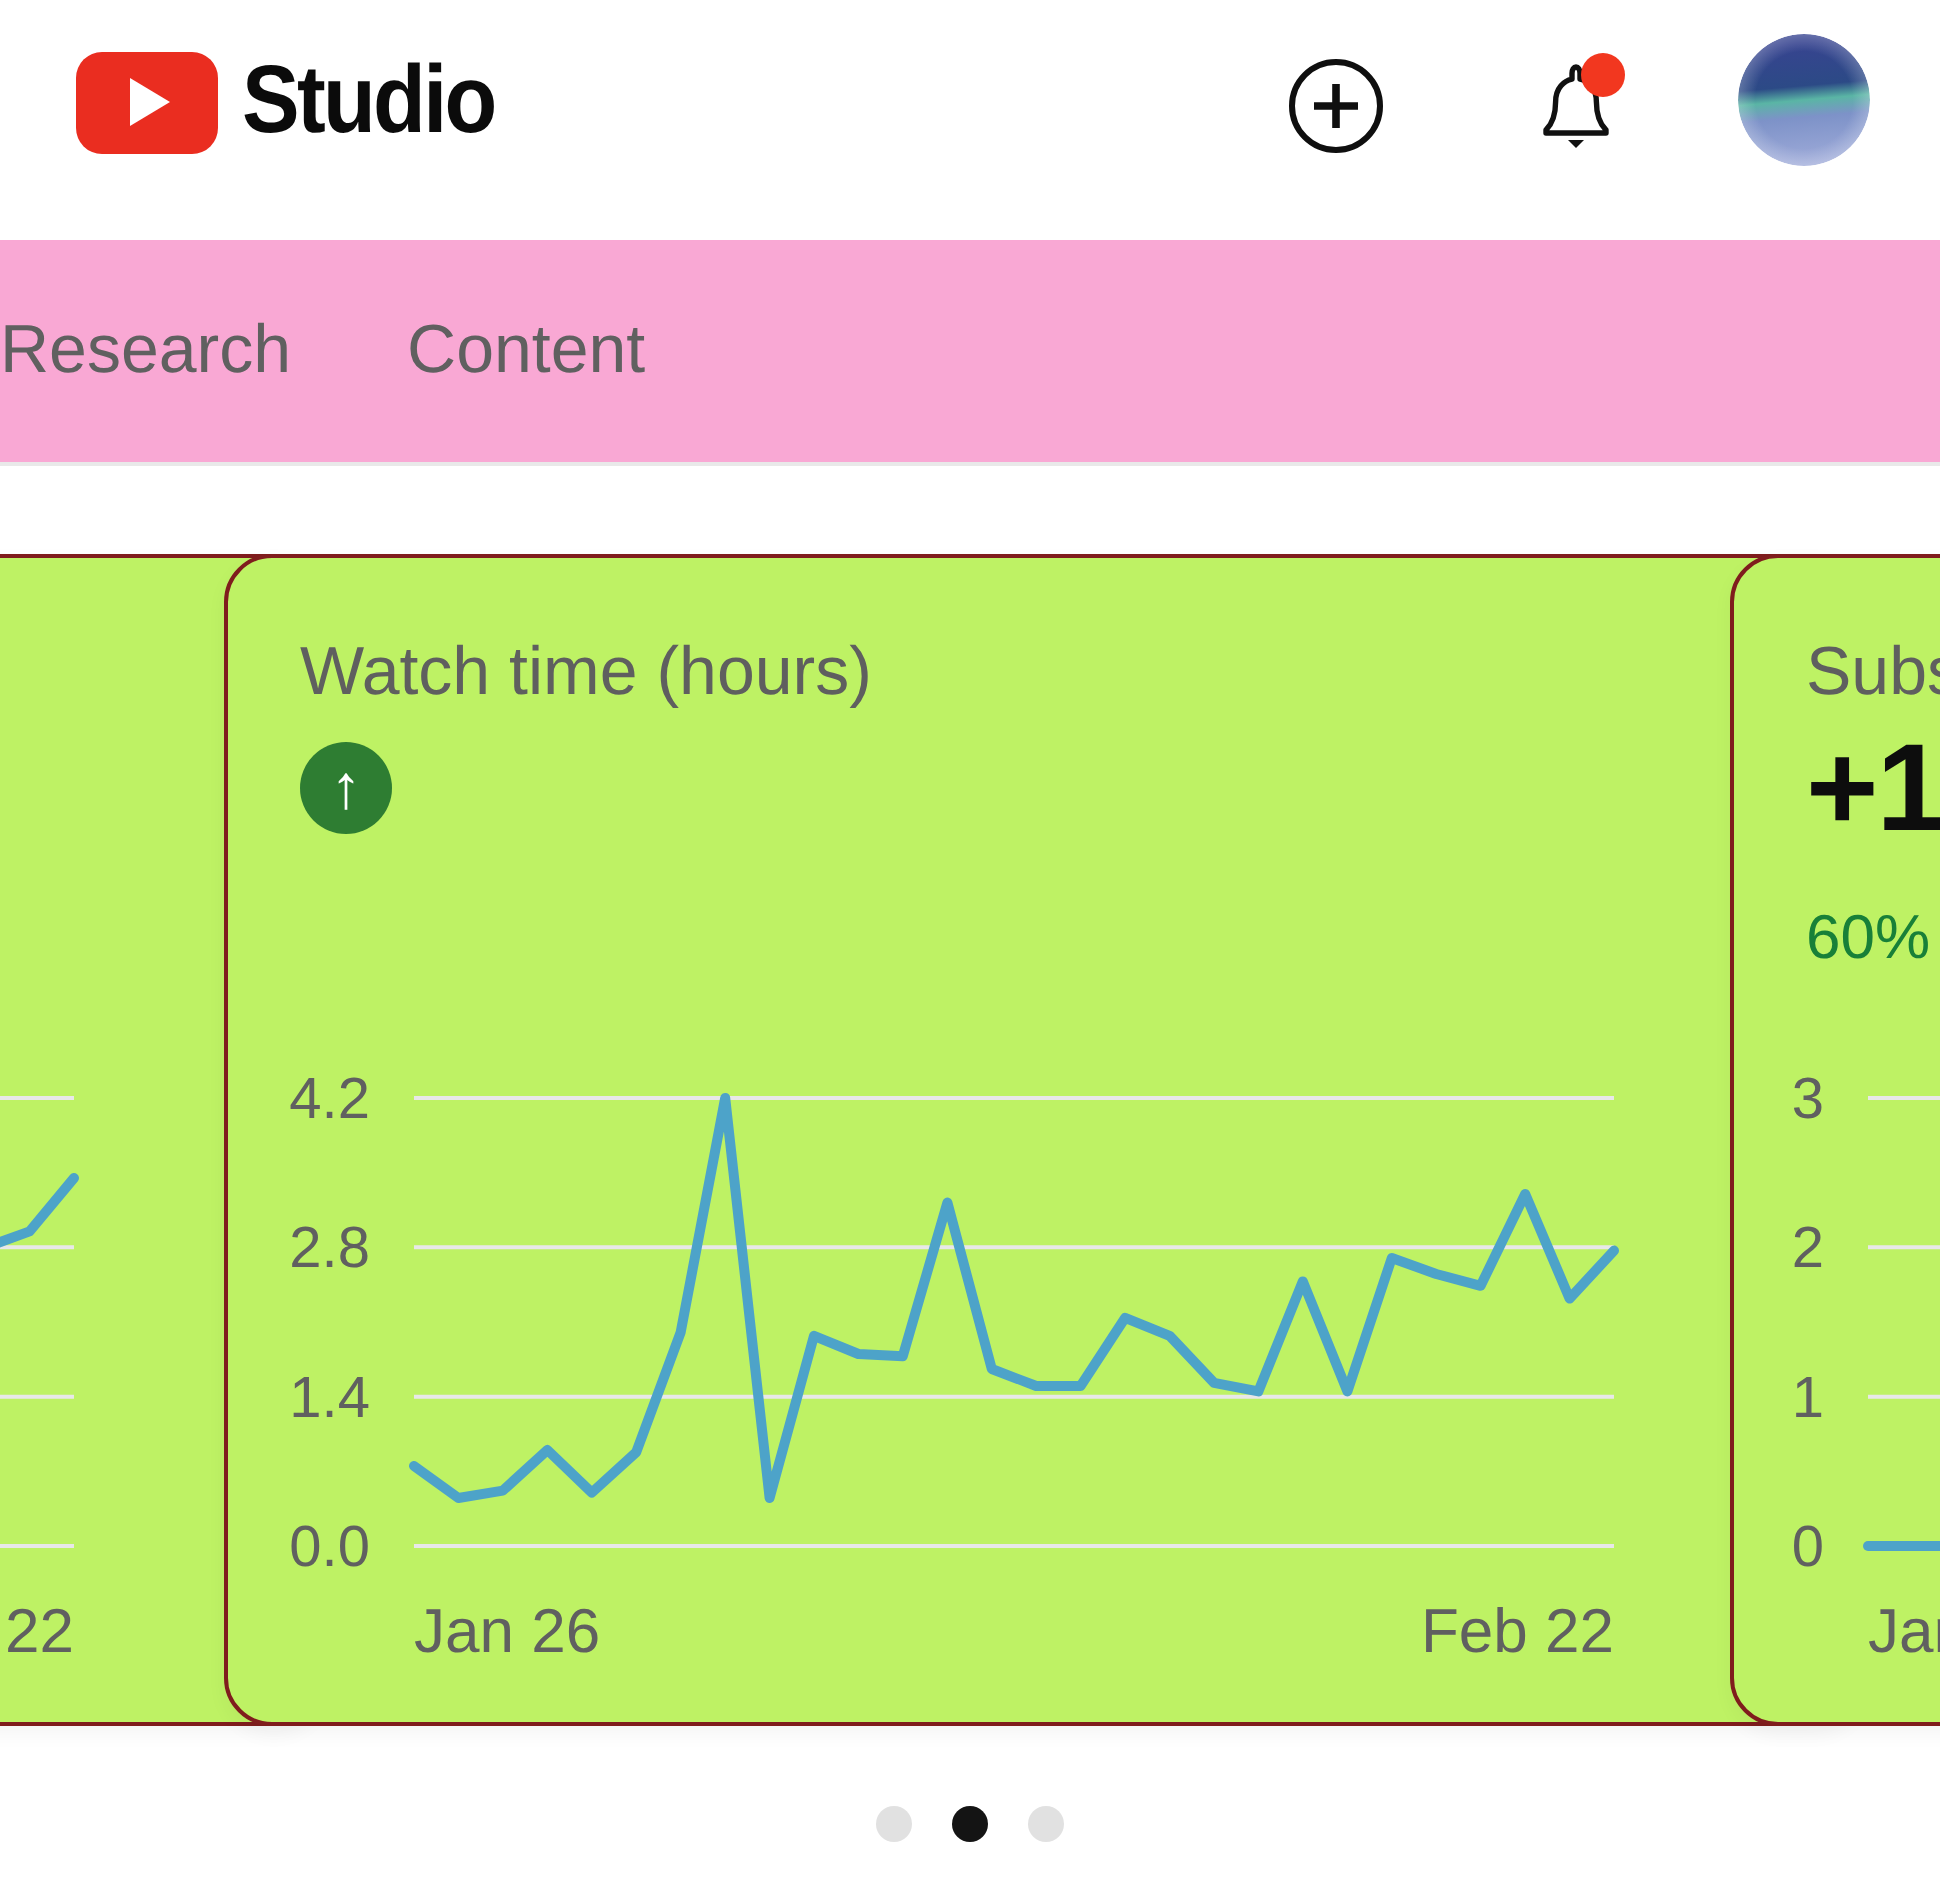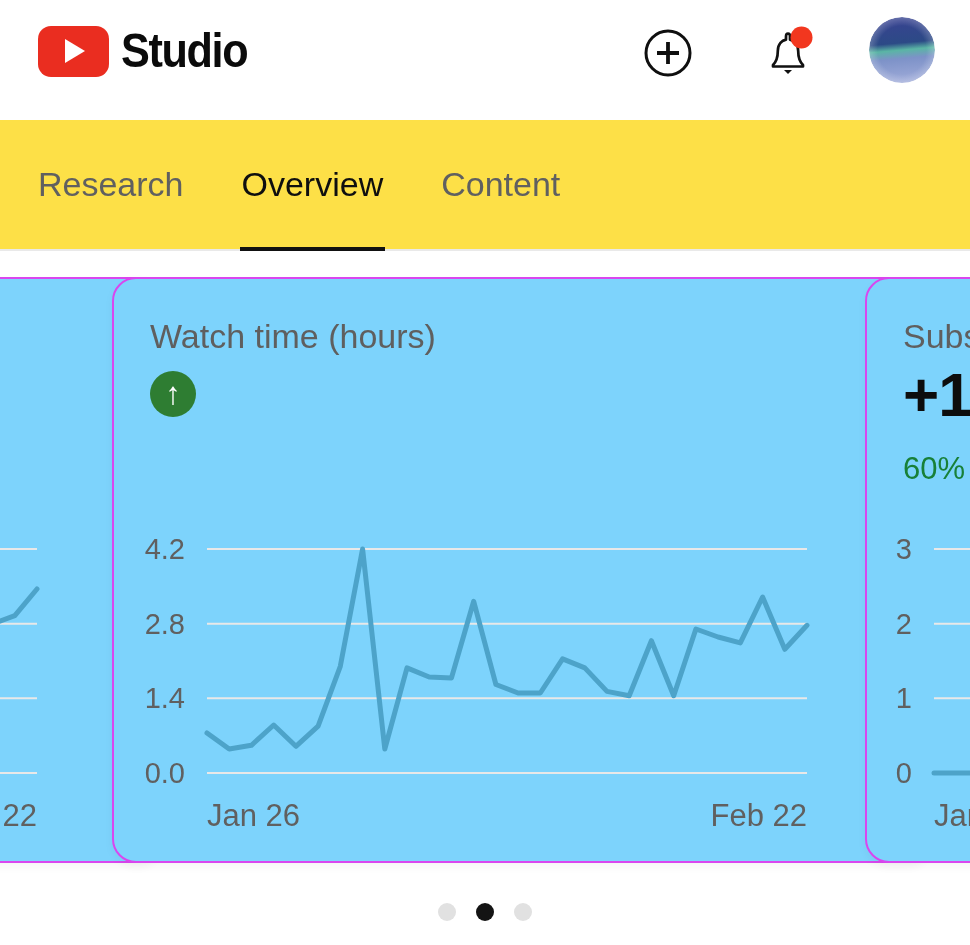"Research" #tabs { background: #fde047 -> #f9a8d4; height: 131px -> 113px; padding-left: 38px -> none }
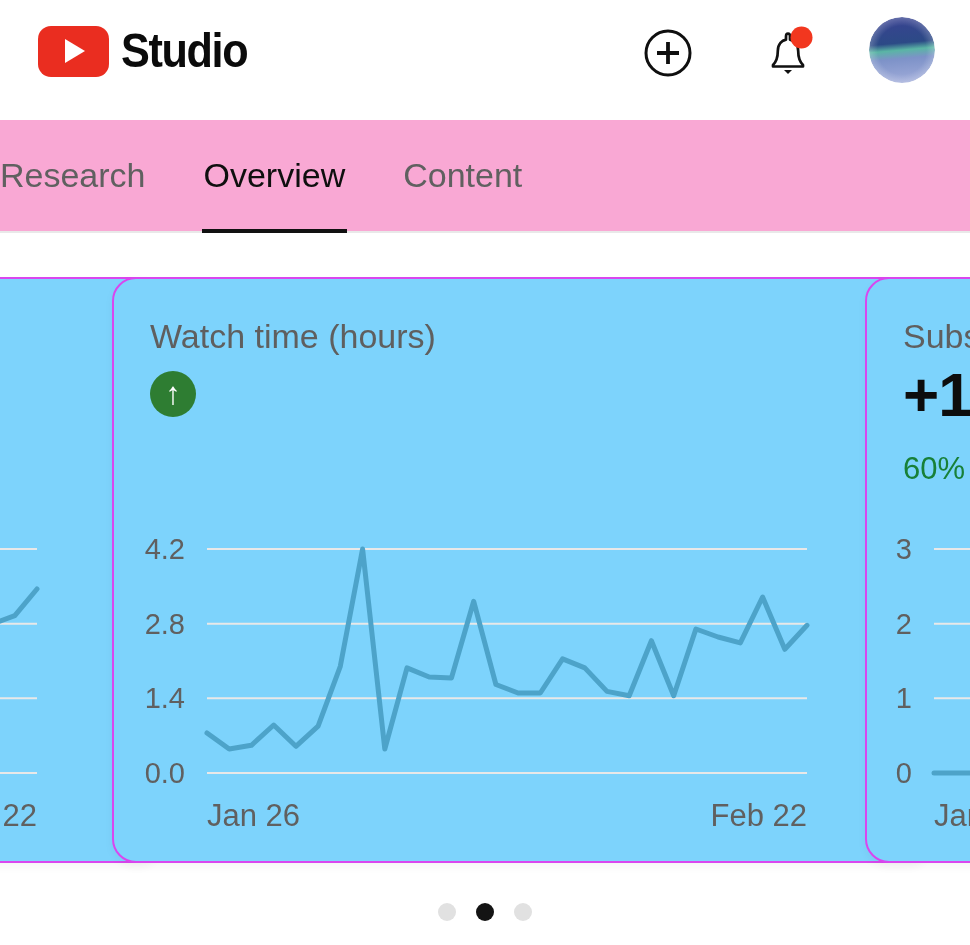"Overview" div.tab { html: <div>Overview</div> -> none }
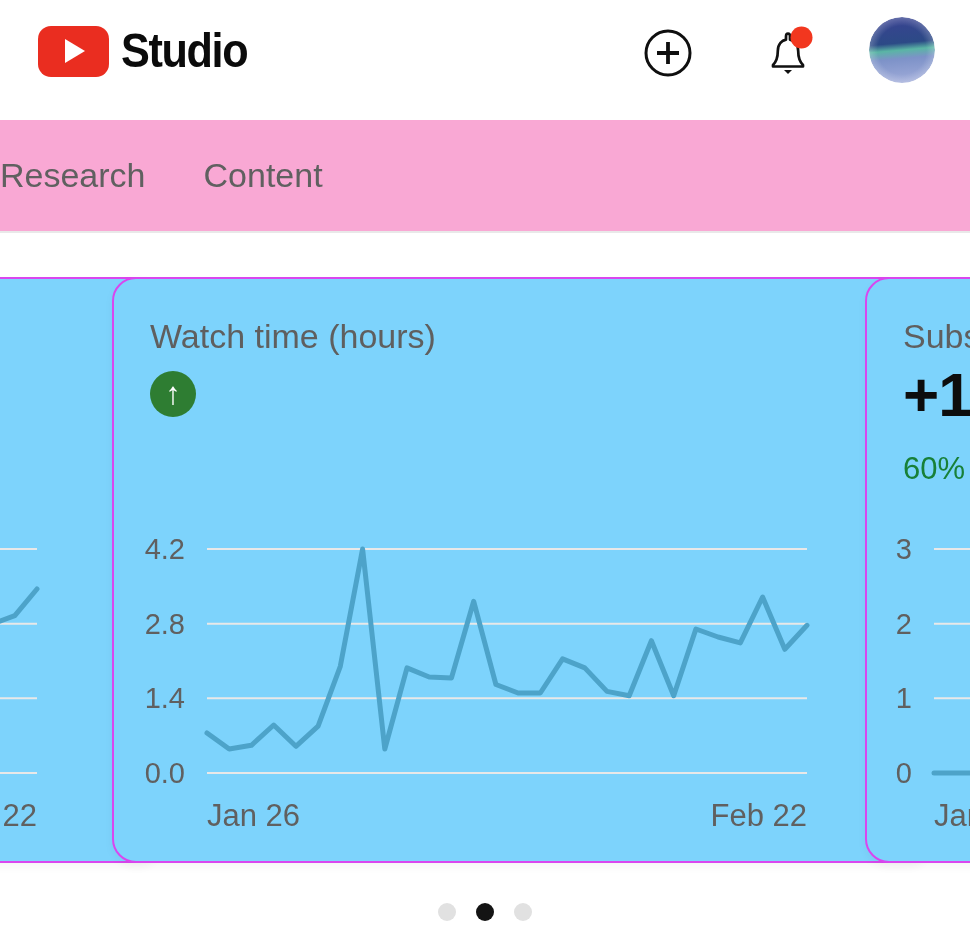"Watch time (hours)" .card { background: #7dd3fc -> #bef264; border: 2px solid #d946ef -> 2px solid #7f1d1d }
